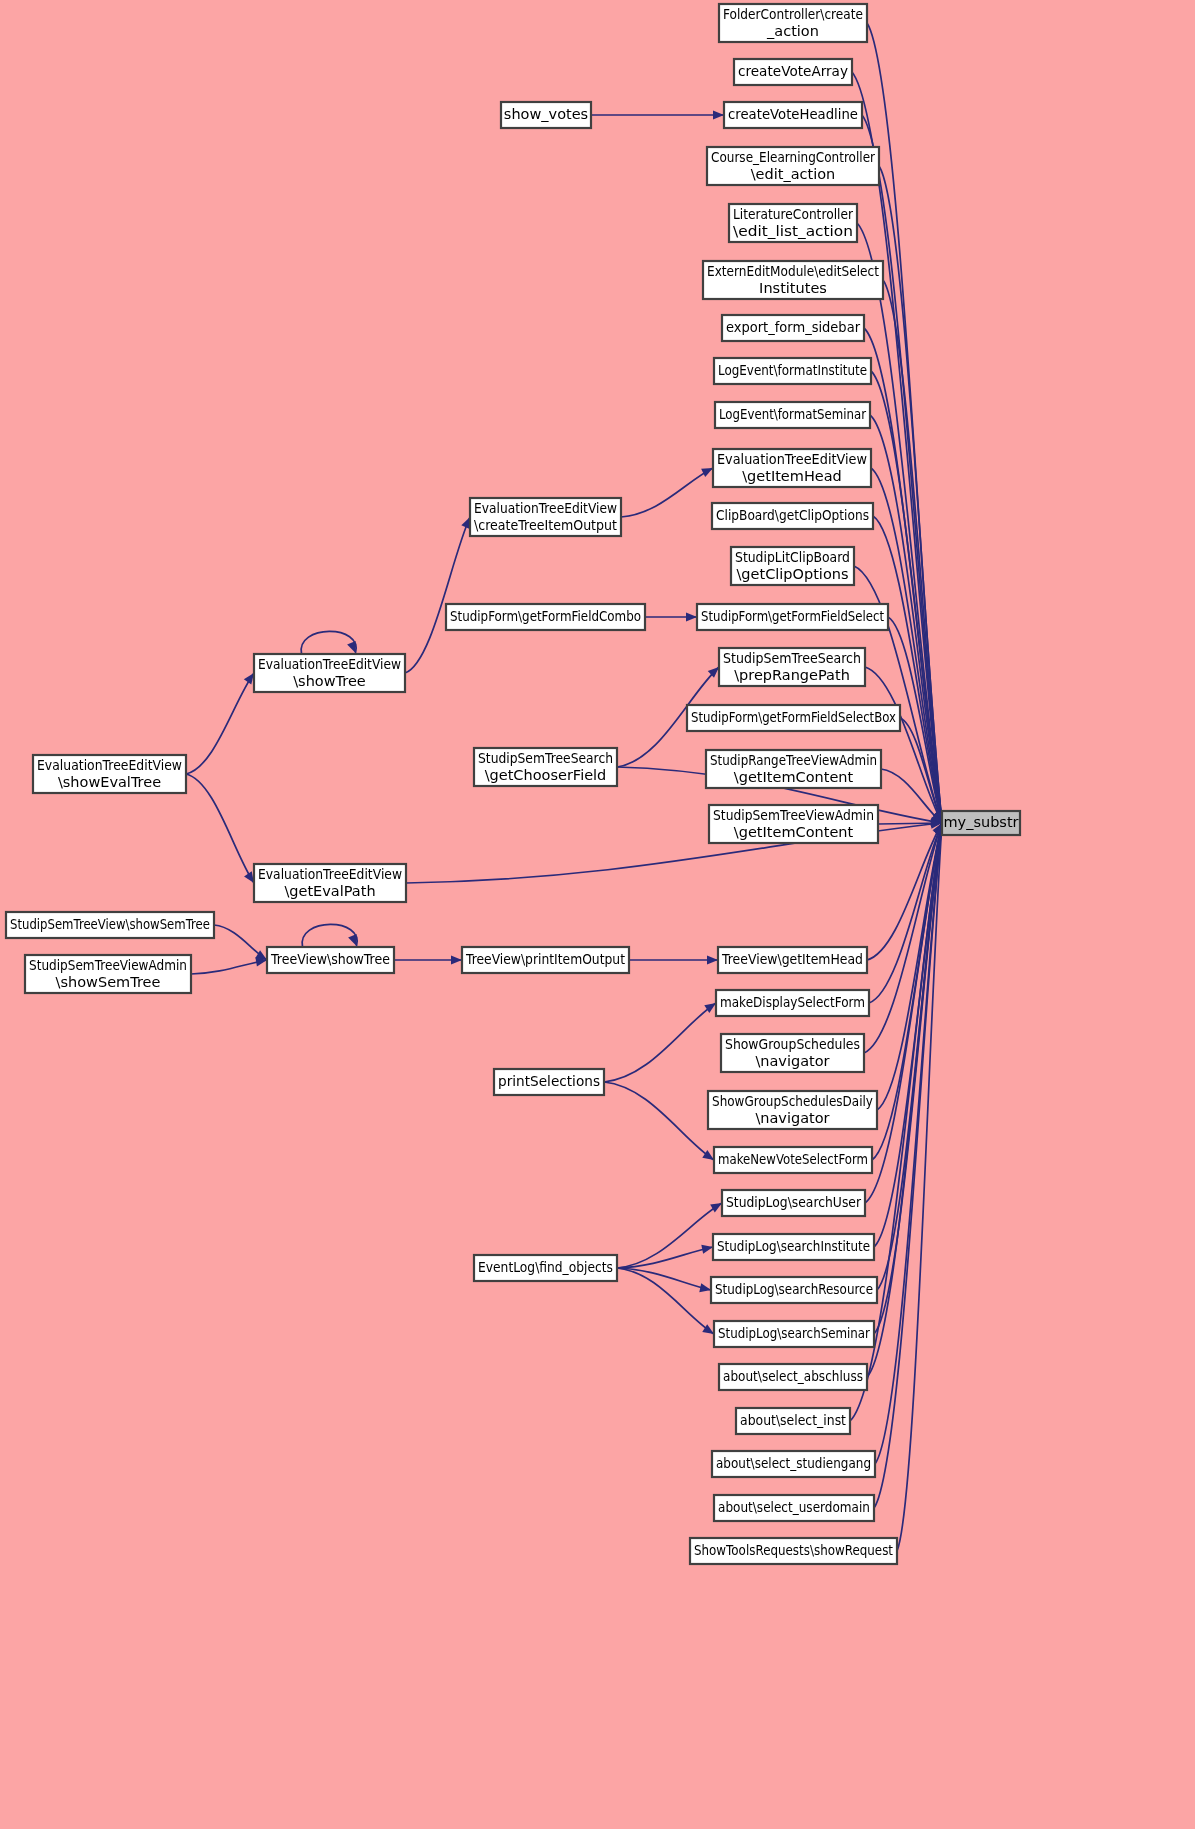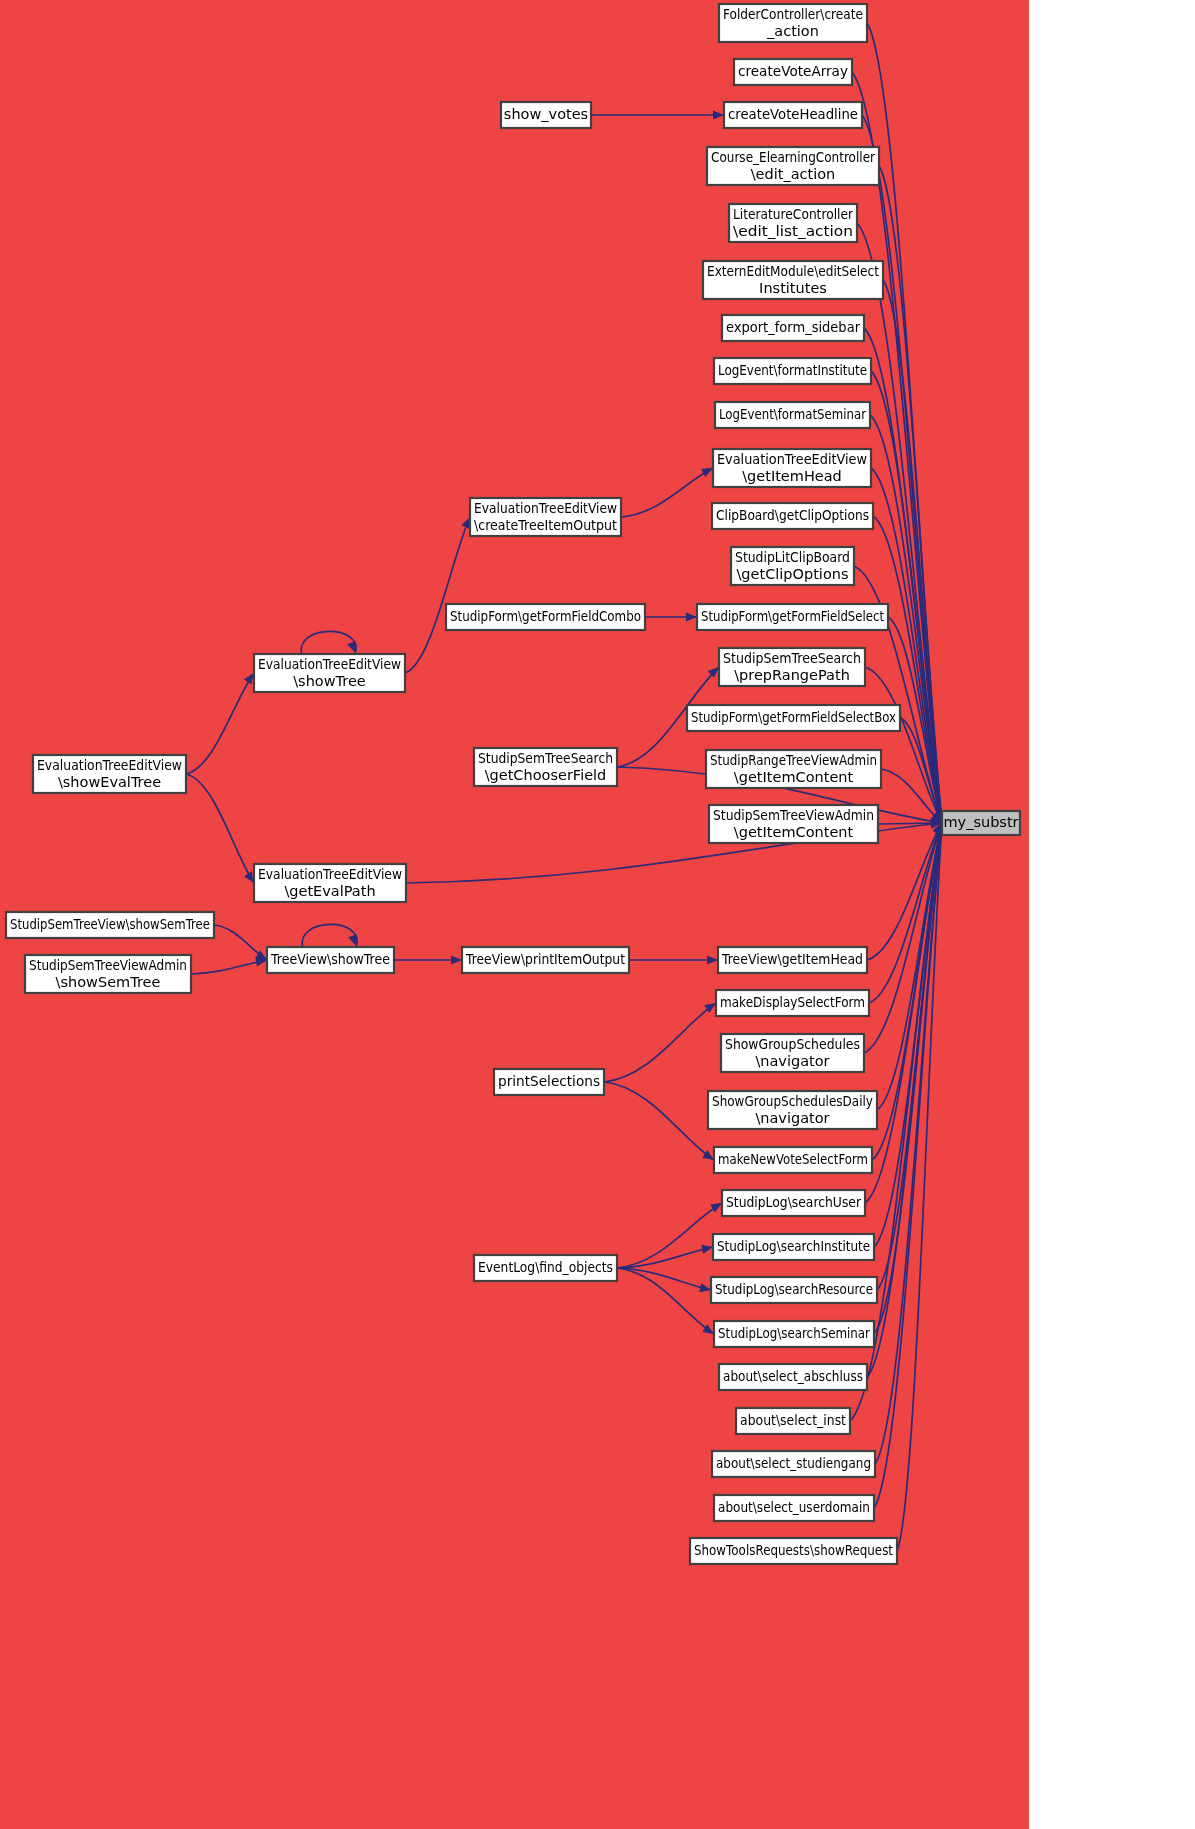"FolderController\create" #graph-root { background: #ef4444 -> #fca5a5; width: 1029px -> 1195px }
